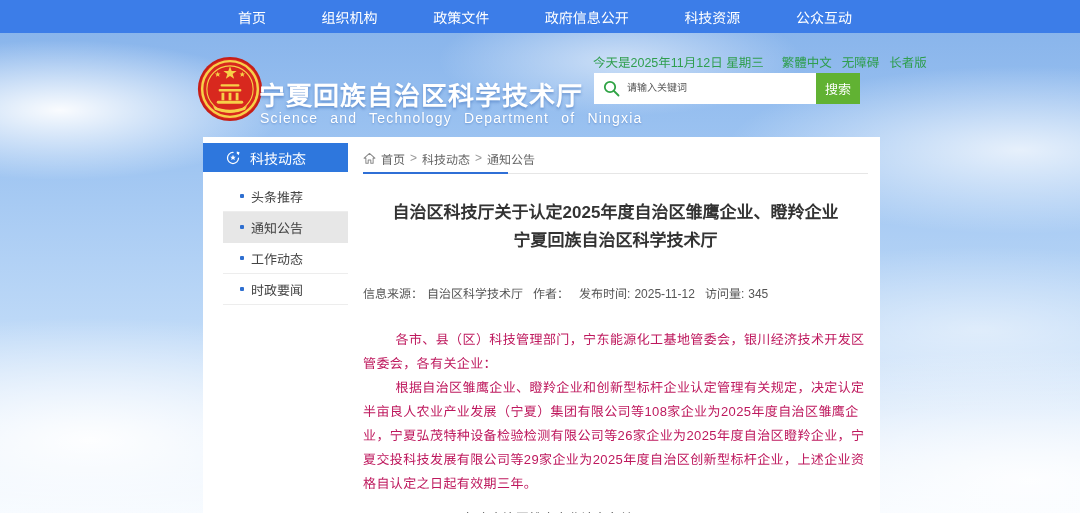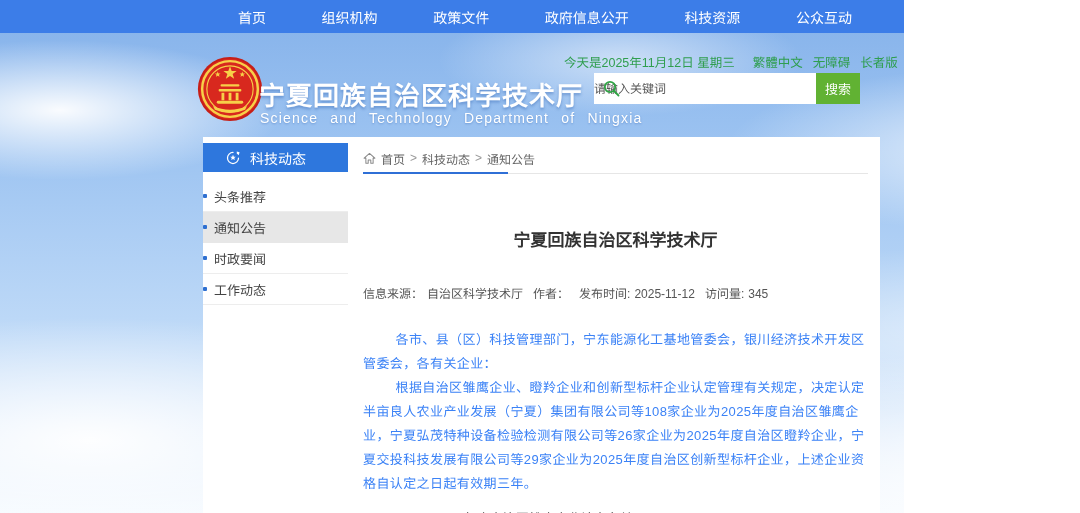"首页" .canvas { width: 904px -> 1080px }
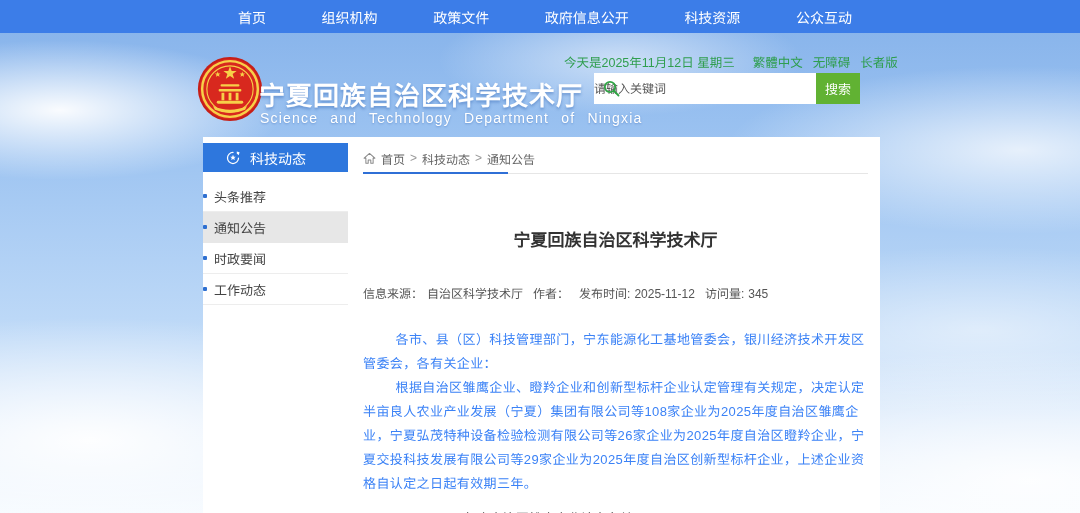"今天是2025年11月12日 星期三" .date-row { left: 564px -> 593px }
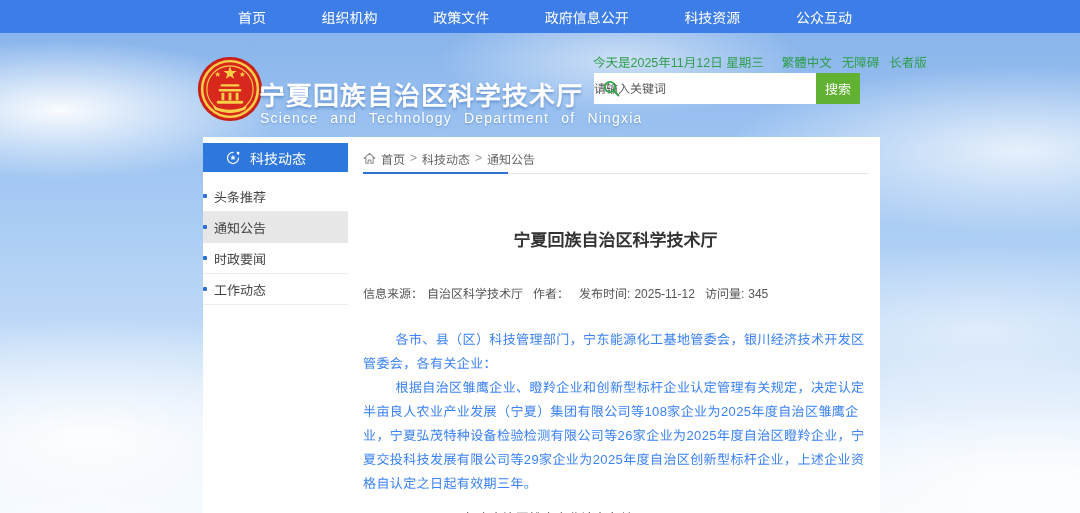"请输入关键词" .search-box input { font-family: Liberation Sans, sans-serif -> Liberation Mono, monospace; font-size: 12px -> 10px; padding-left: none -> 33px }
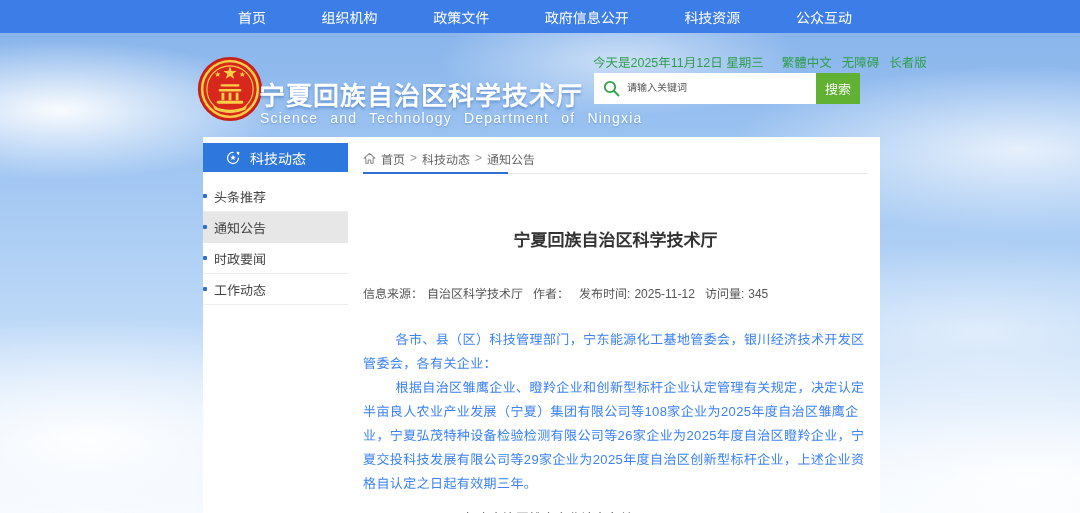"头条推荐" .side-item { margin-left: none -> 20px; padding-left: none -> 17px }
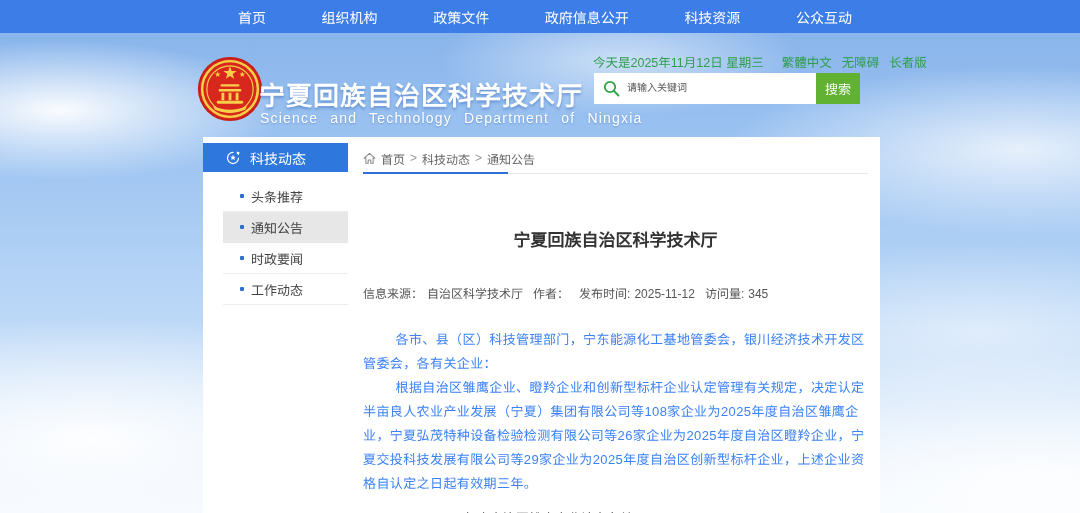"自治区科技厅关于认定2025年度自治区雏鹰企业、瞪羚企业" span { html: none -> <span>自治区科技厅关于认定2025年度自治区雏鹰企业、瞪羚企业</span> }
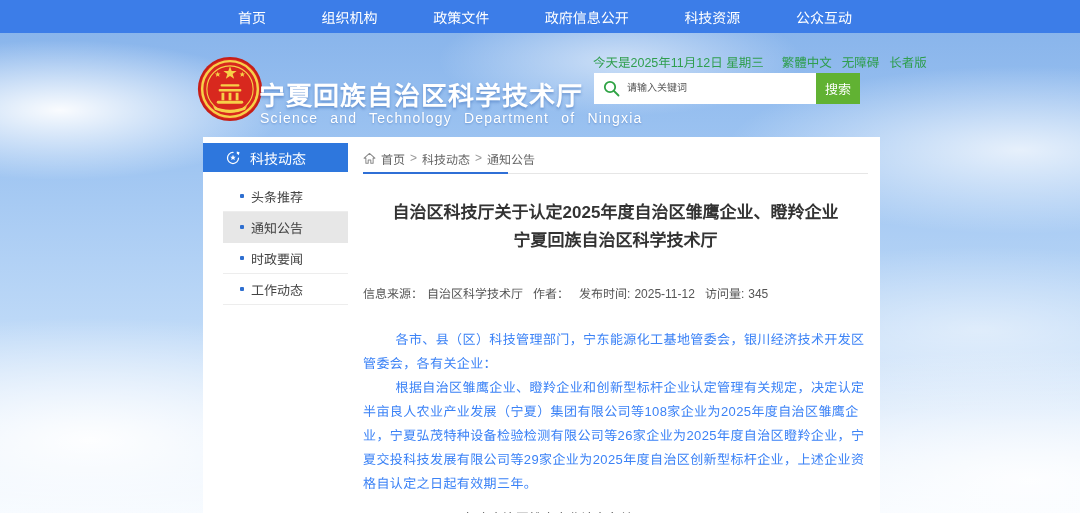"时政要闻" div.side-item { order: before "工作动态" -> after "工作动态" }
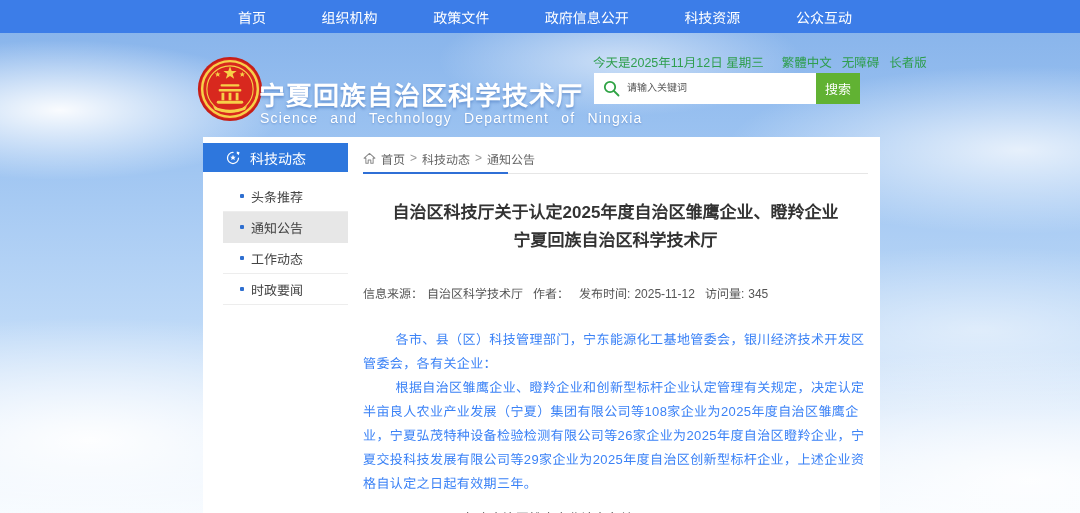"各市、县（区）科技管理部门，宁东能源化工基地管委会，银川经济技术开发区管委会，各" .body-text { color: #3b82f6 -> #be185d }
